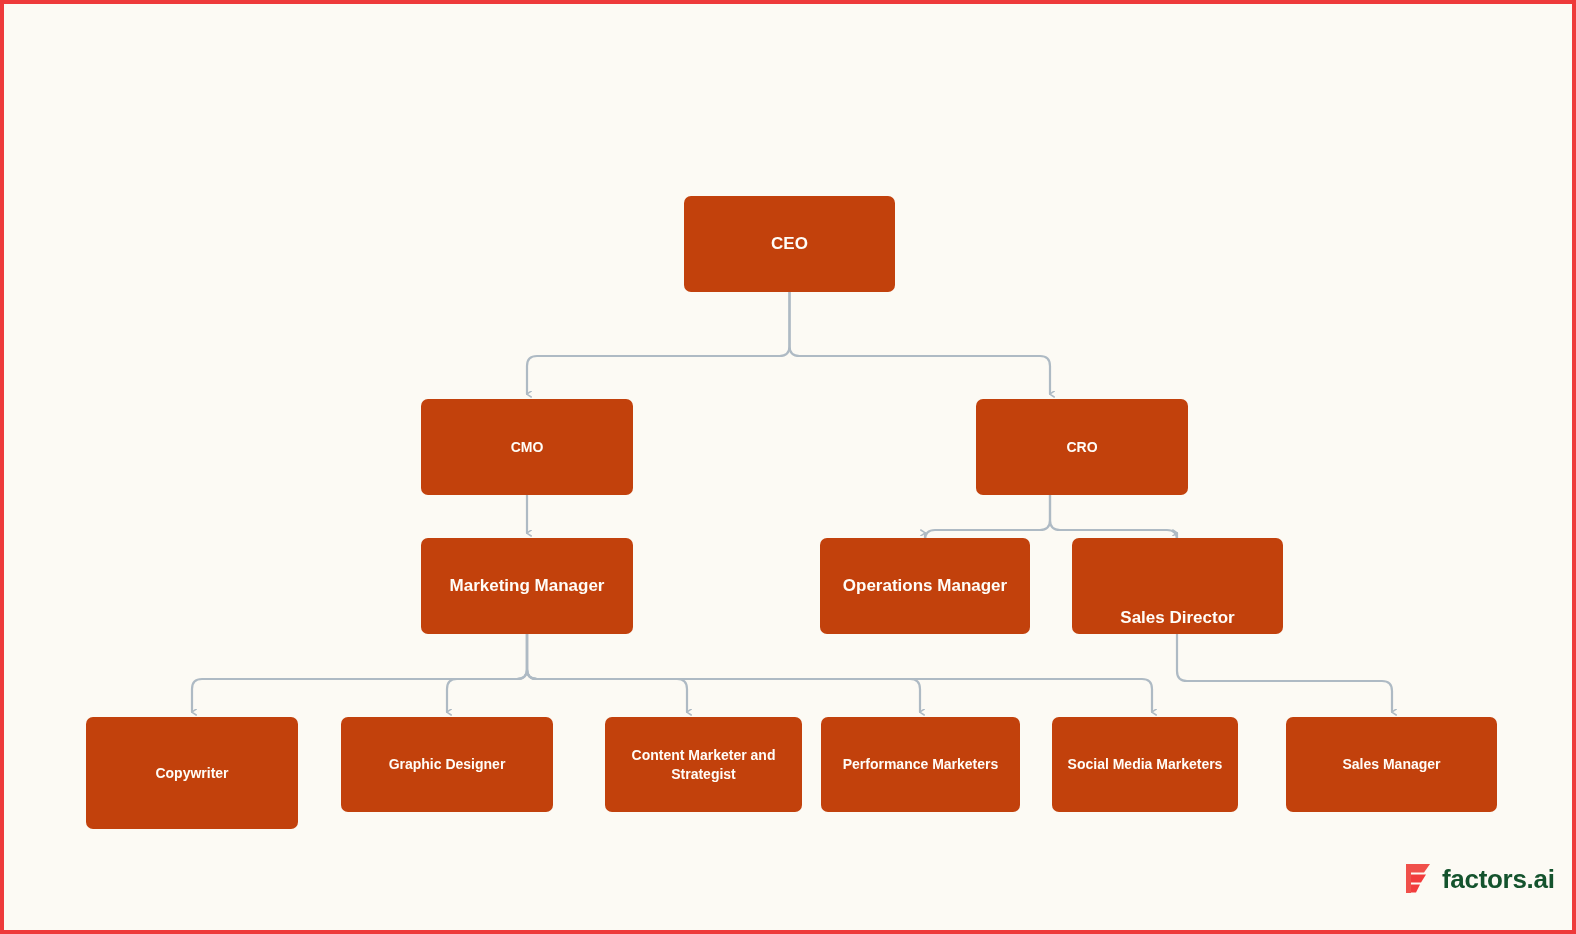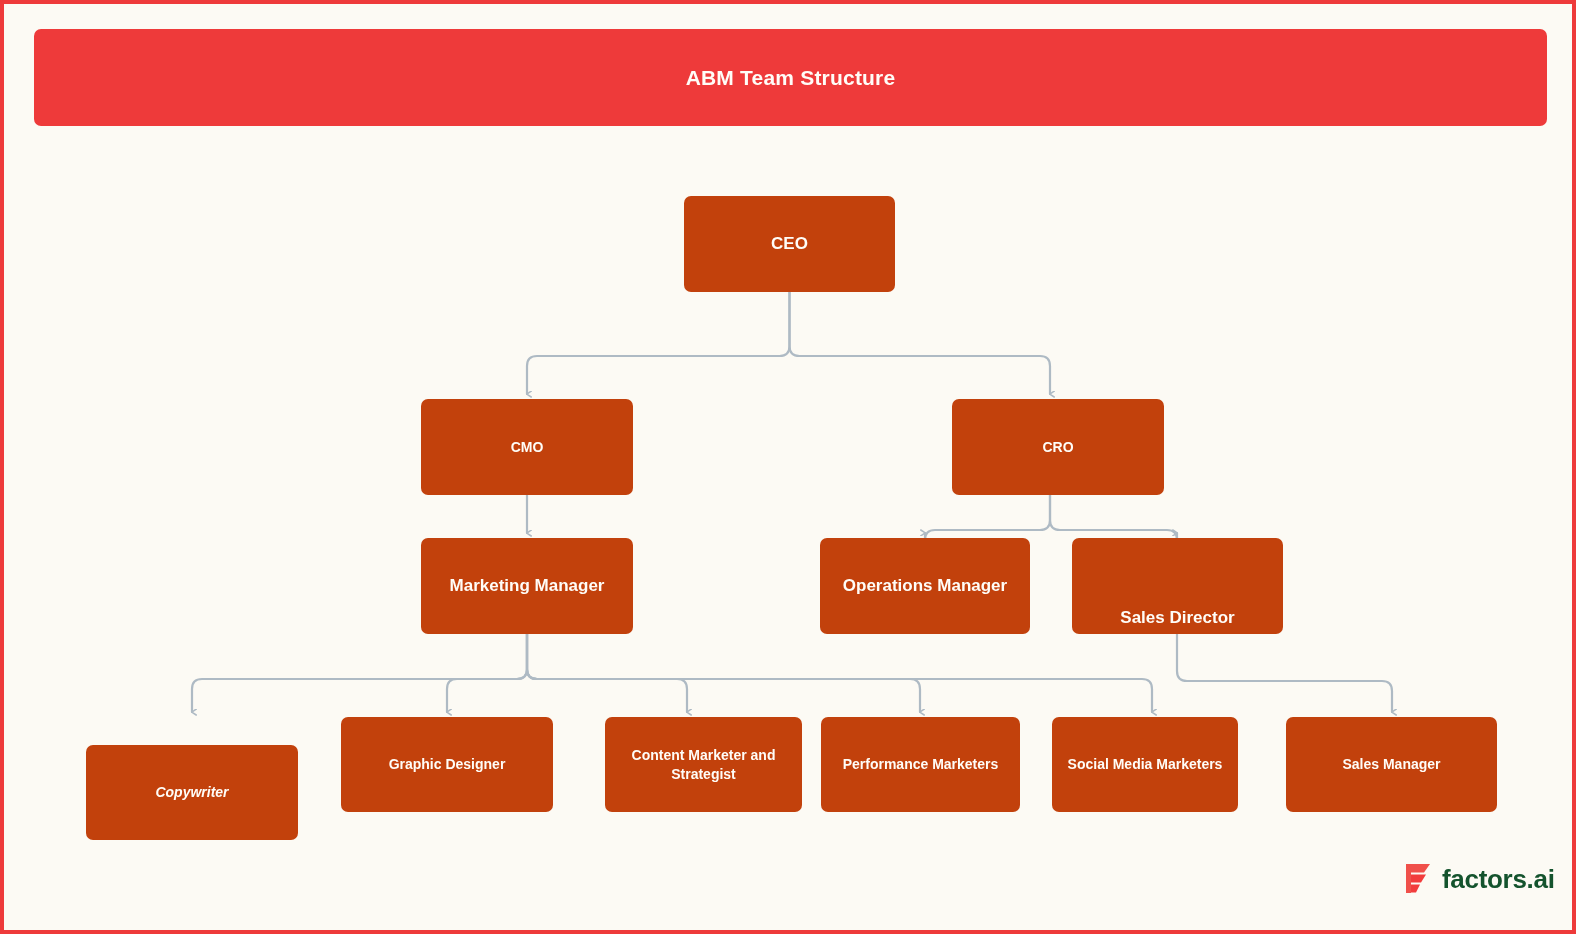"ABM Team Structure" div.title-bar { html: <div> <span>ABM Team Structure</span> </div> -> none }
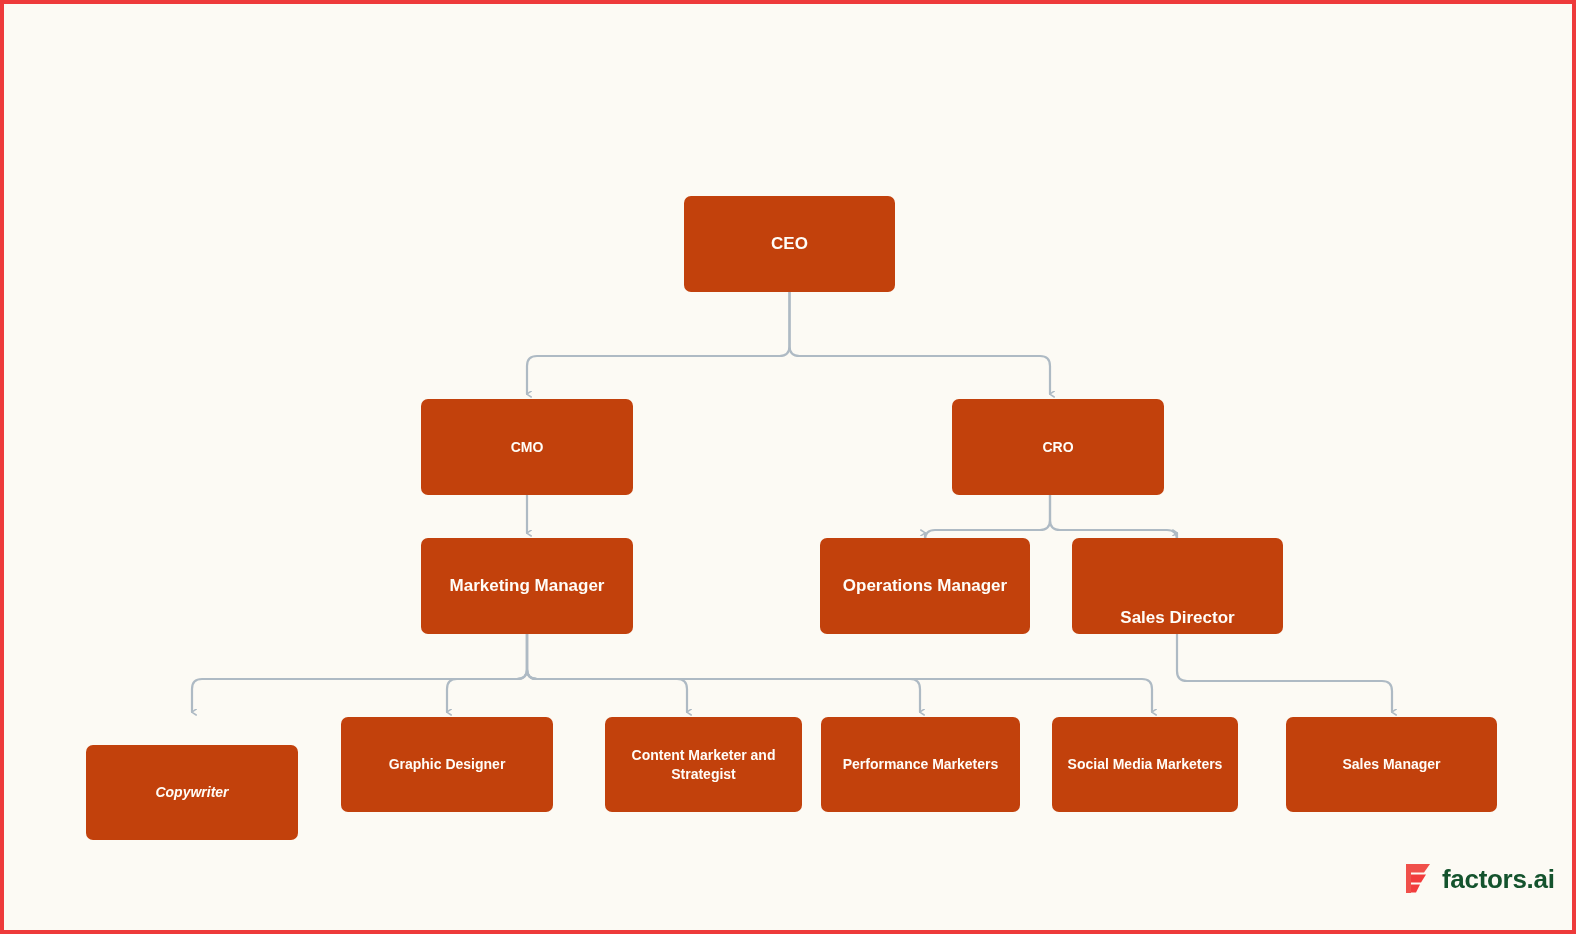"CRO" div.node { left: 948px -> 972px }
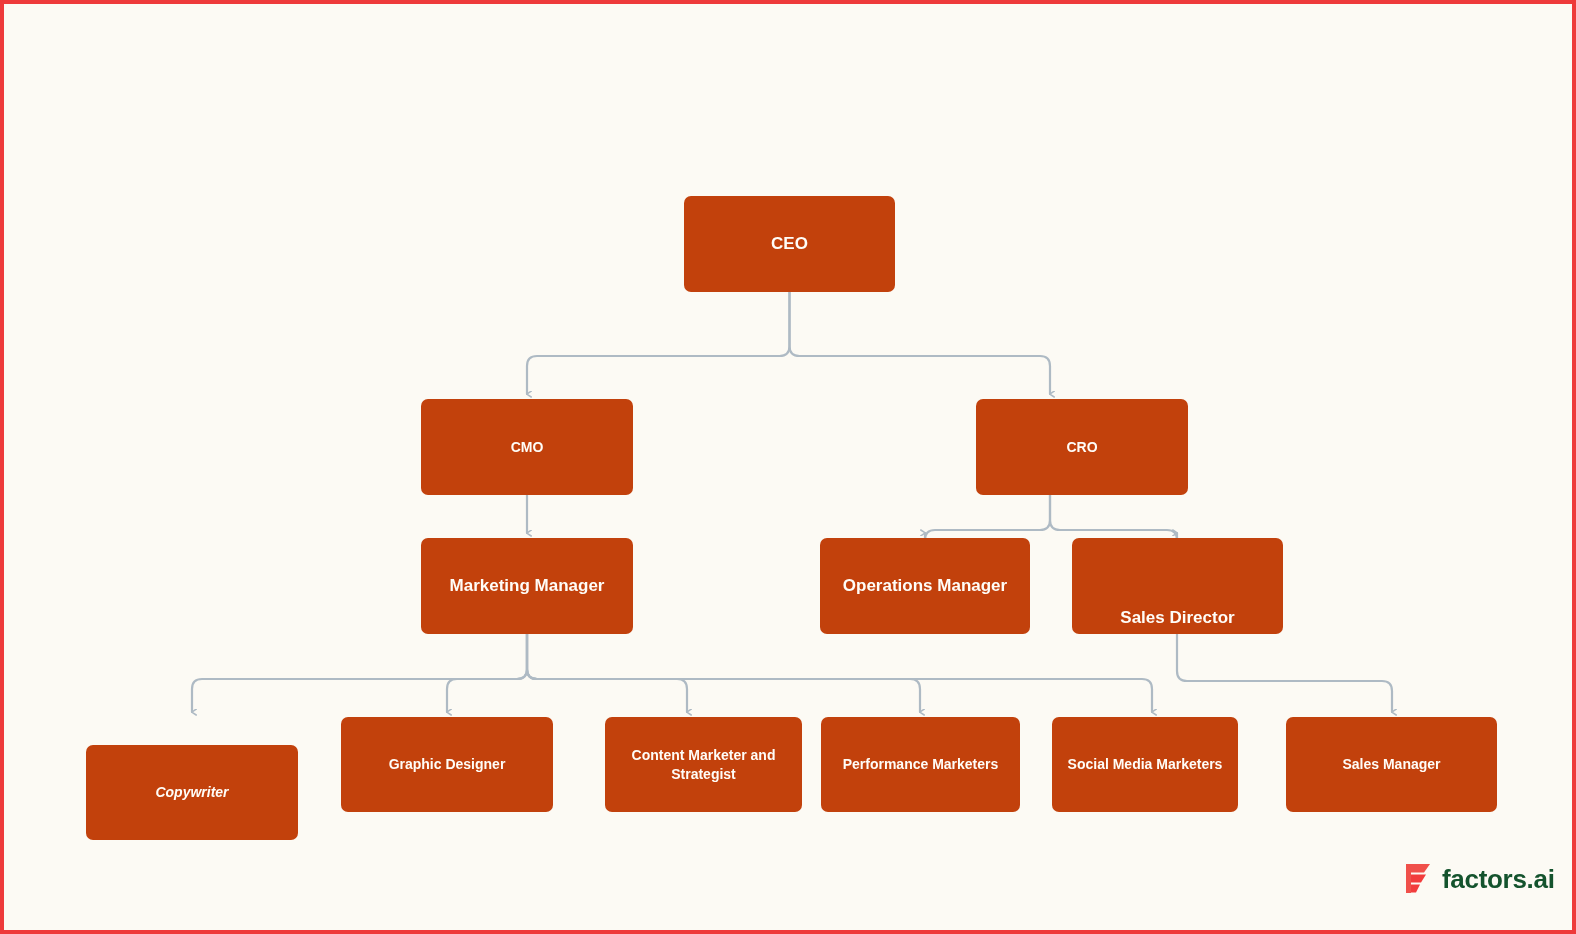"Copywriter" div.node { font-style: italic -> none; height: 95px -> 112px; top: 741px -> 713px }
